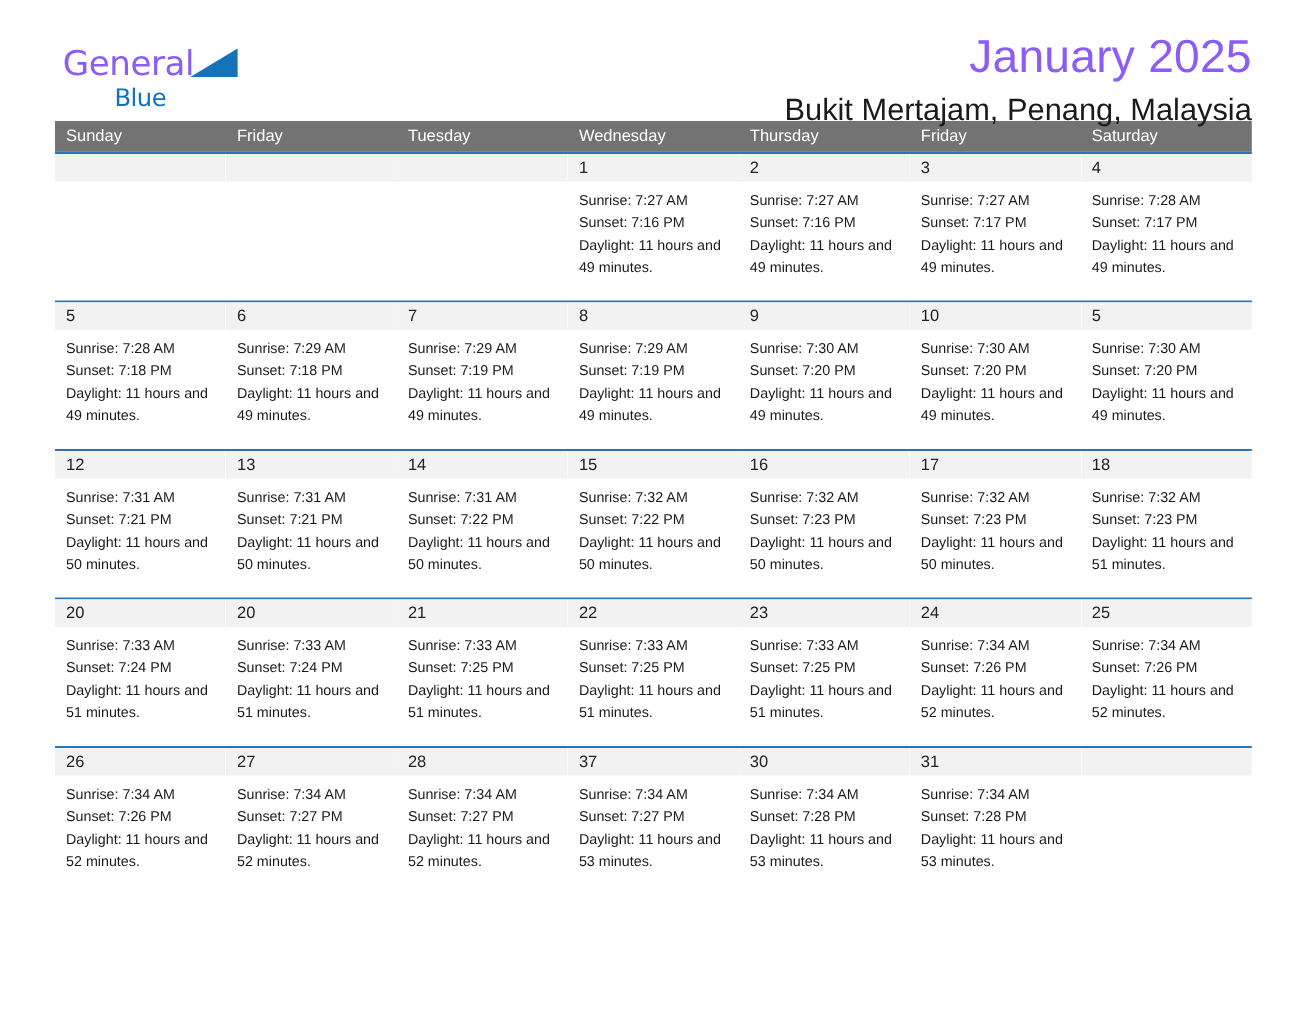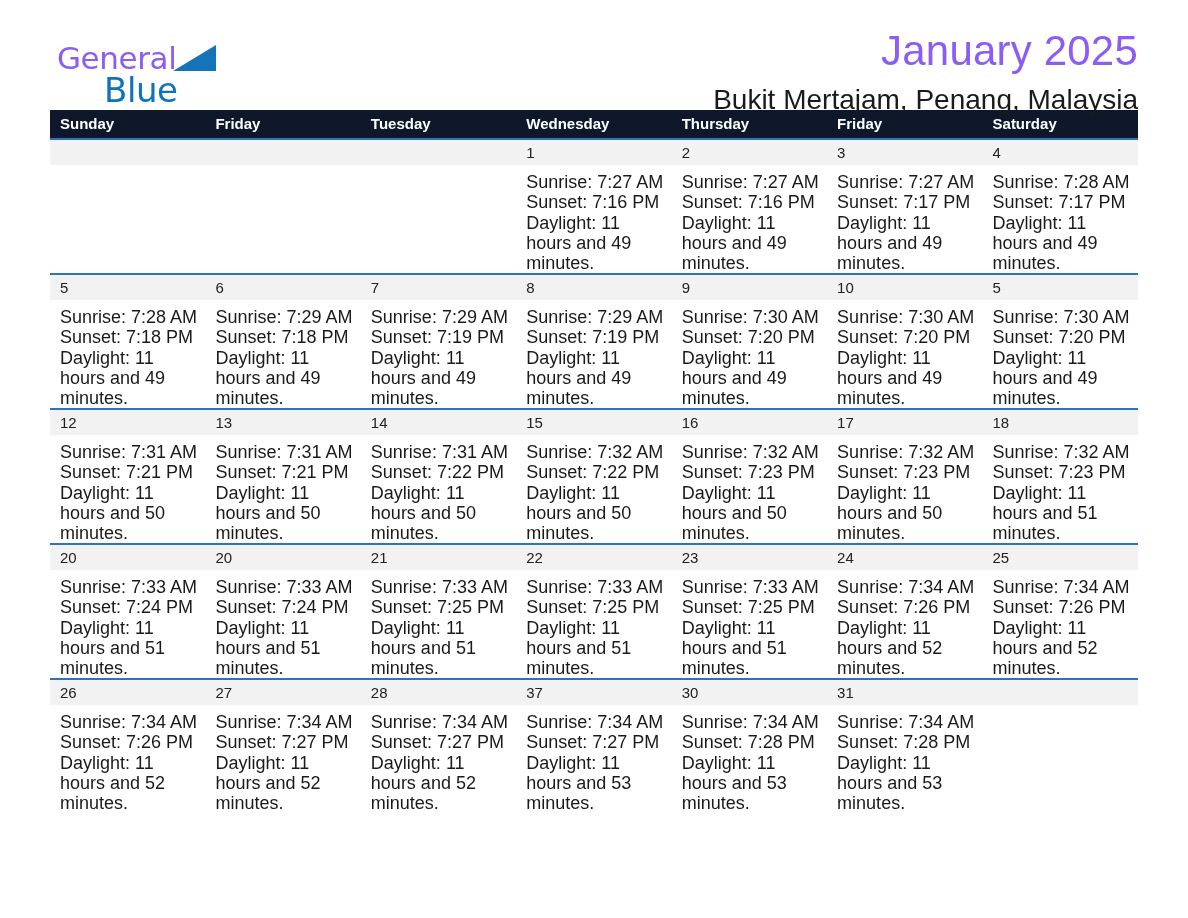"Blue" .logo-line2 { font-size: 34px -> 22px }
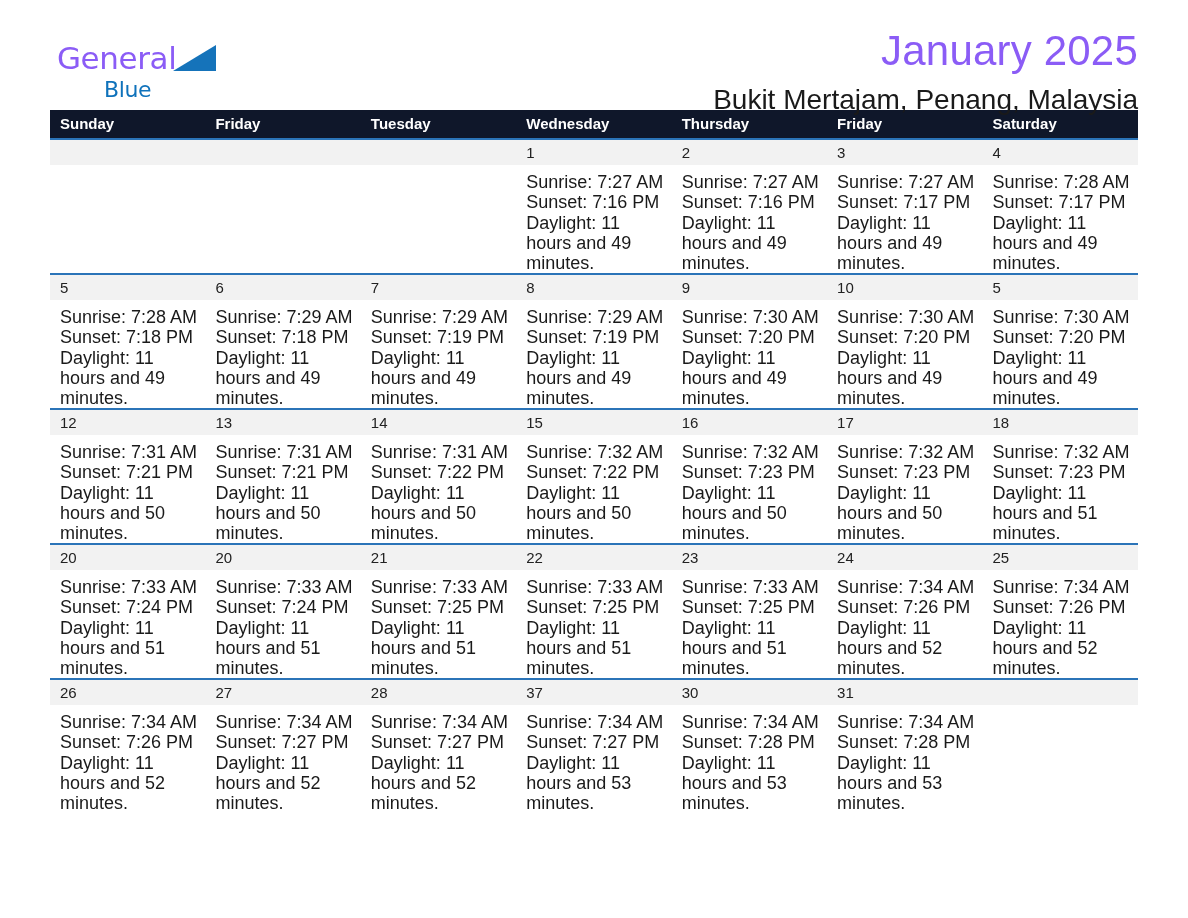"Sunday" .weekday-row { background: #0f172a -> #737373; font-weight: bold -> none }
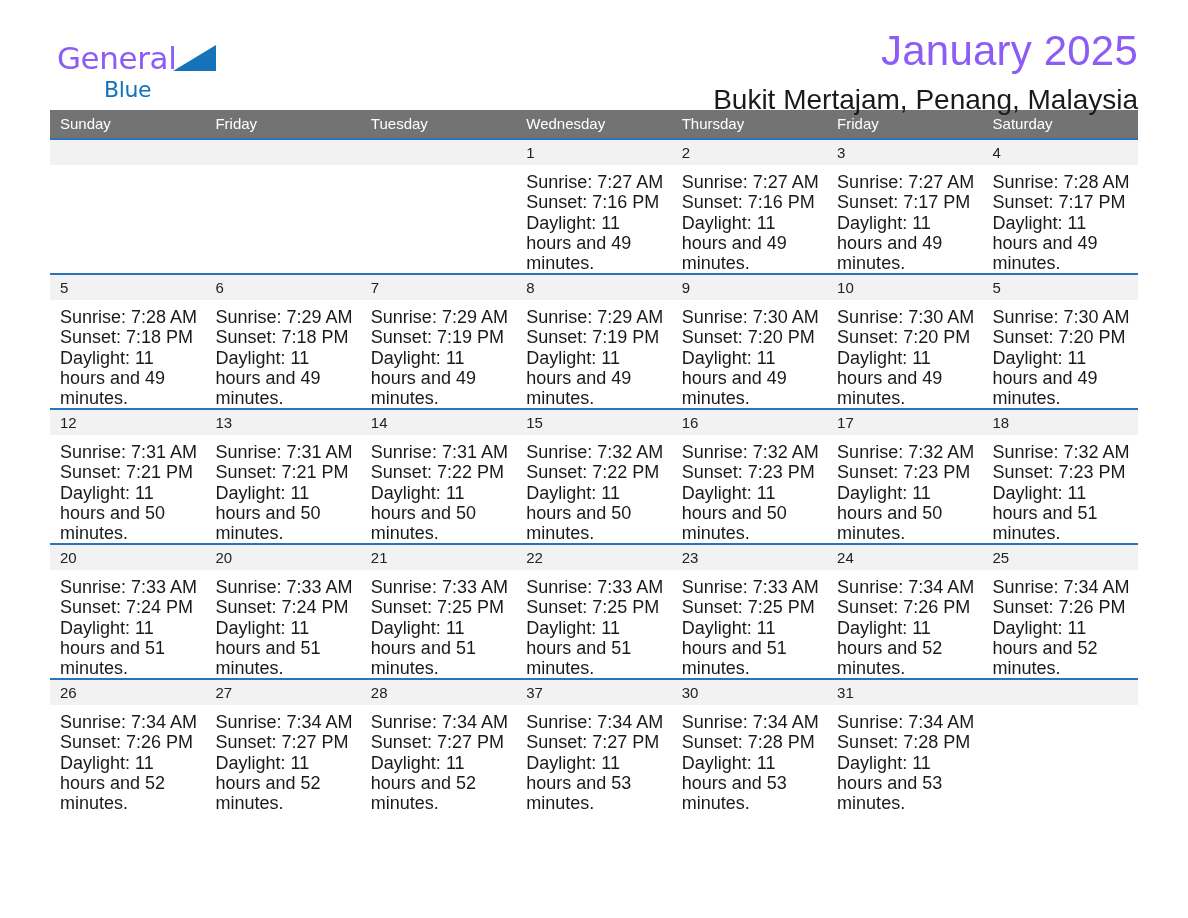"Sunrise: 7:27 AM" .day-info { font-size: 18px -> 13px }
